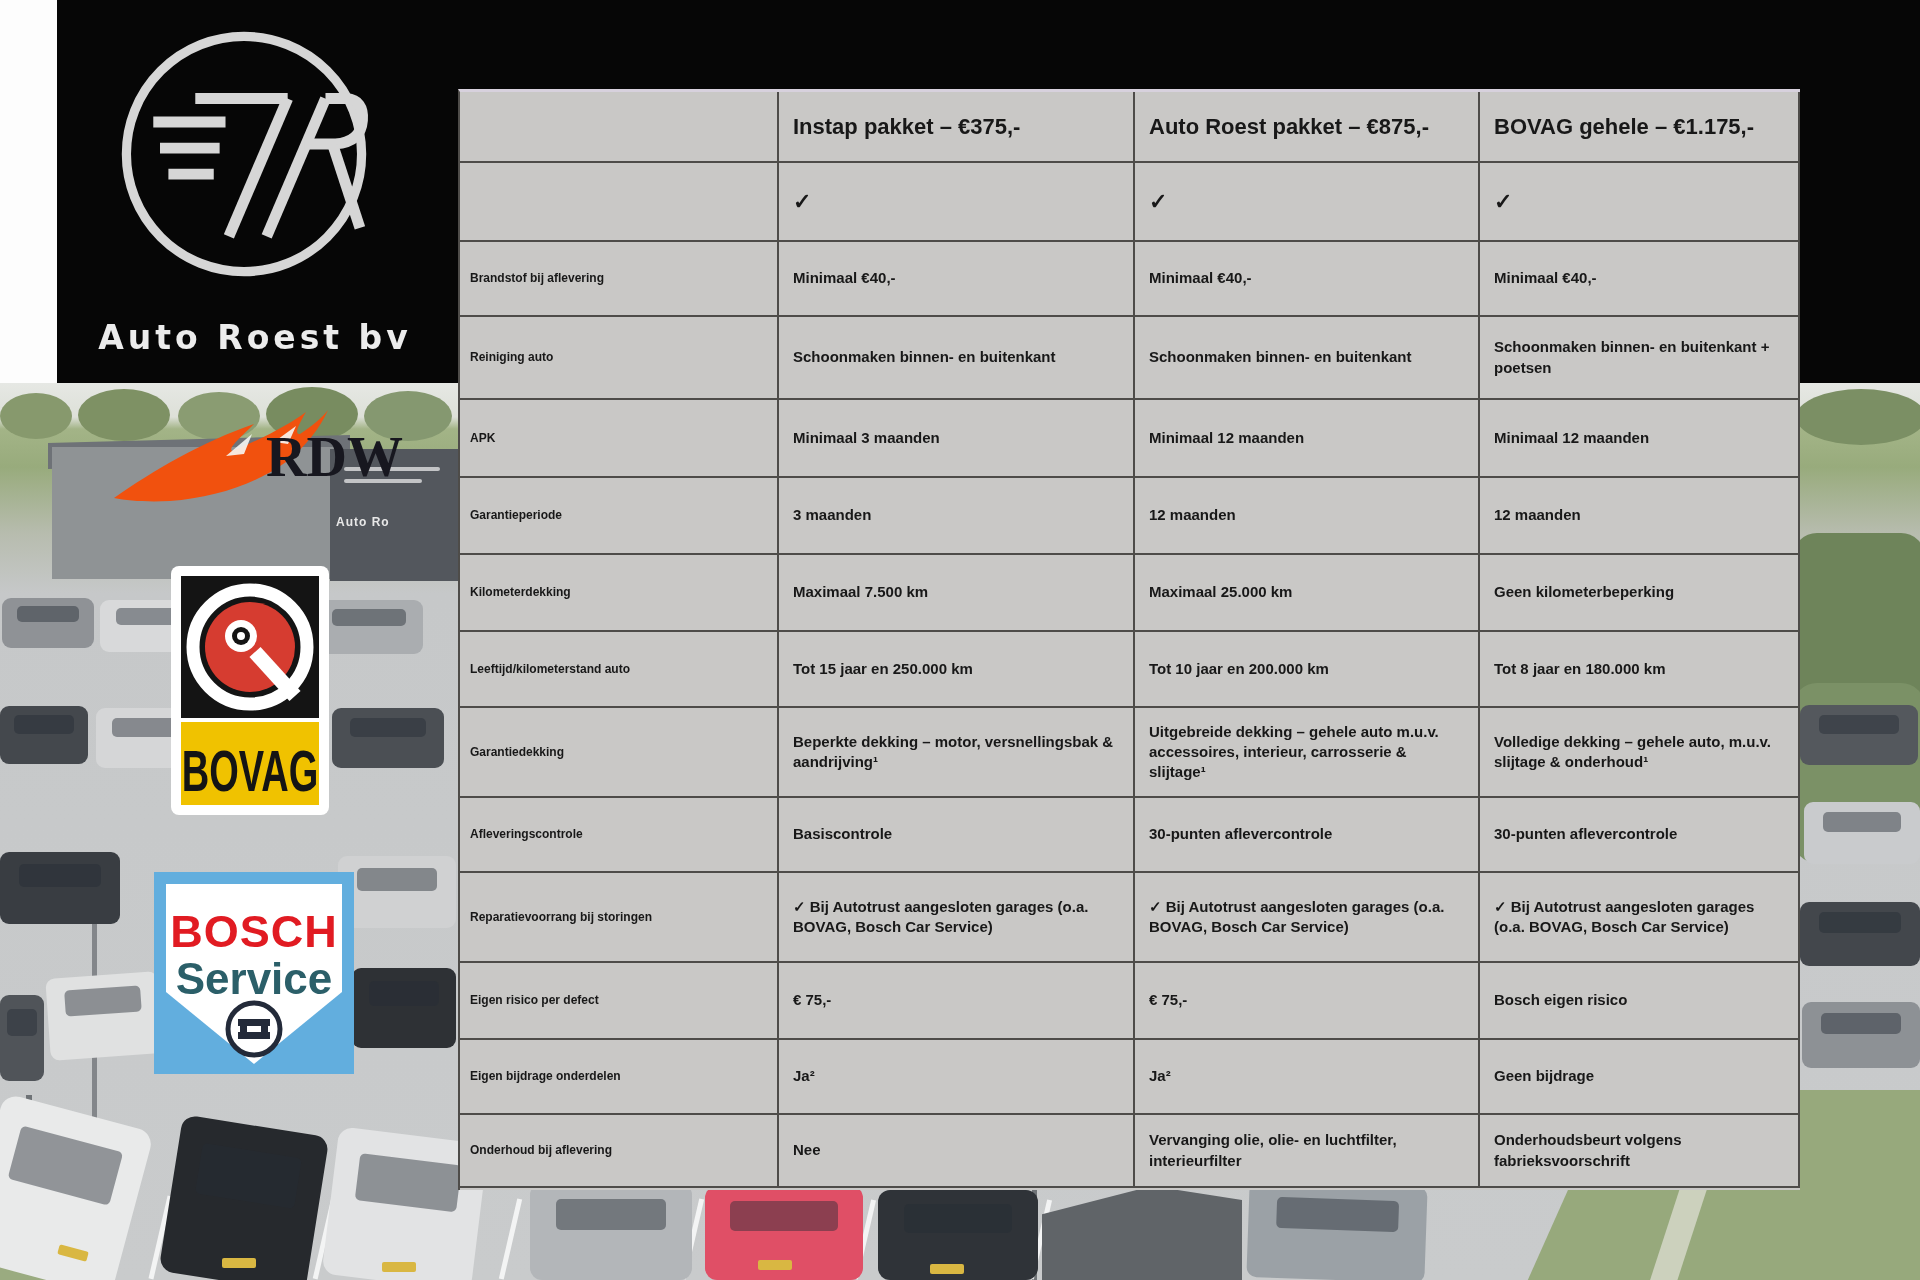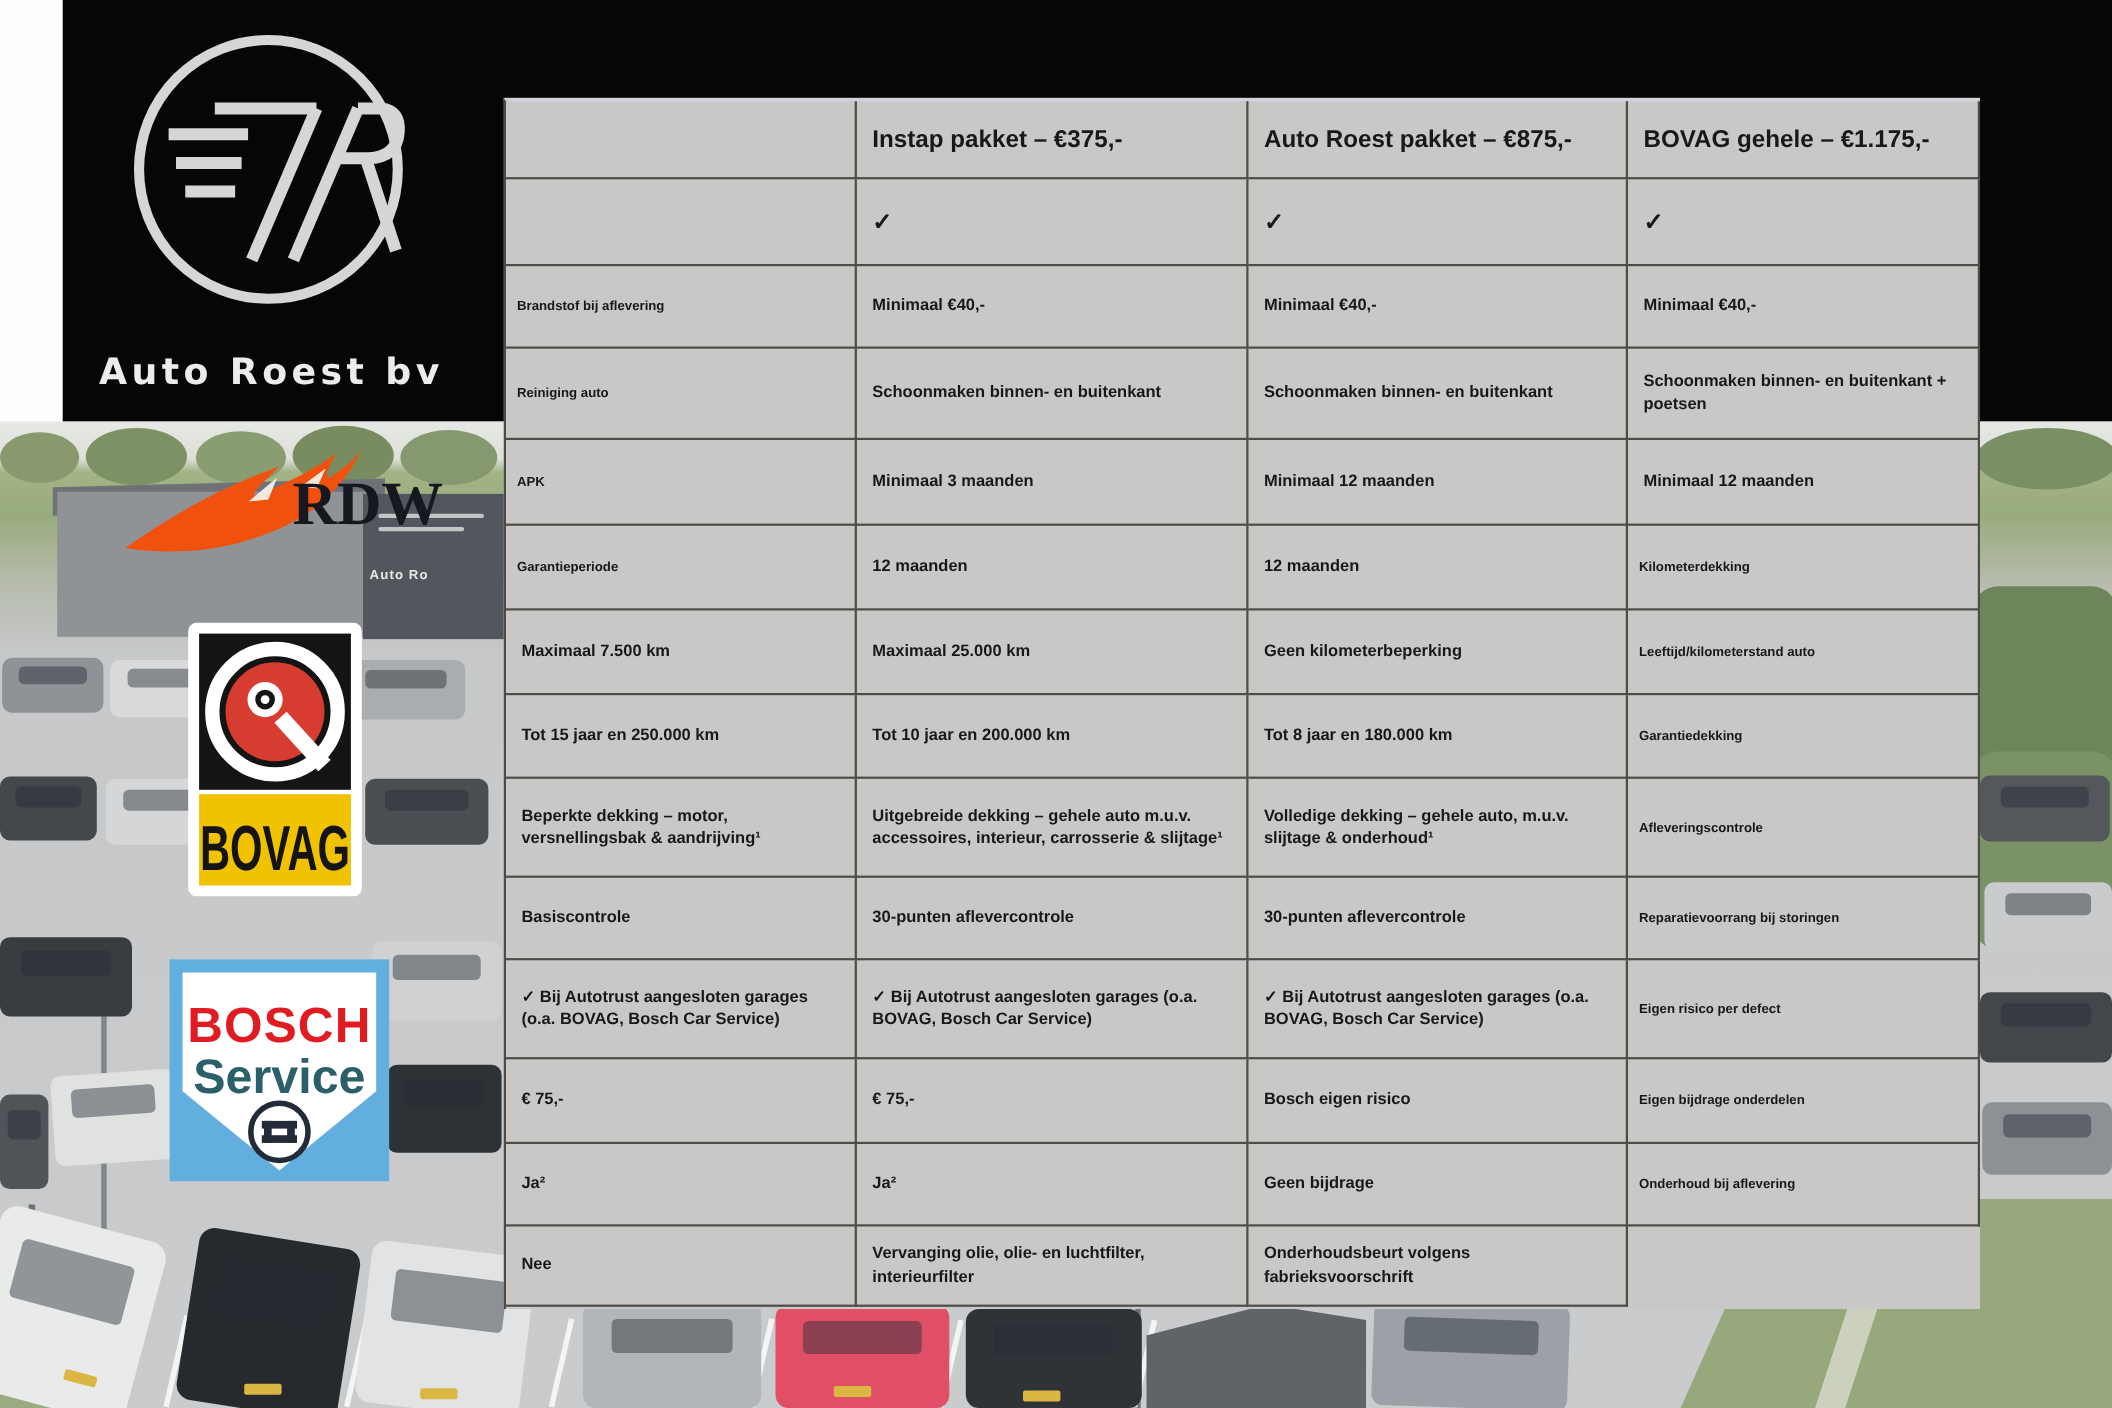"Auto Roest bv" .brandname { text-align: left -> center }
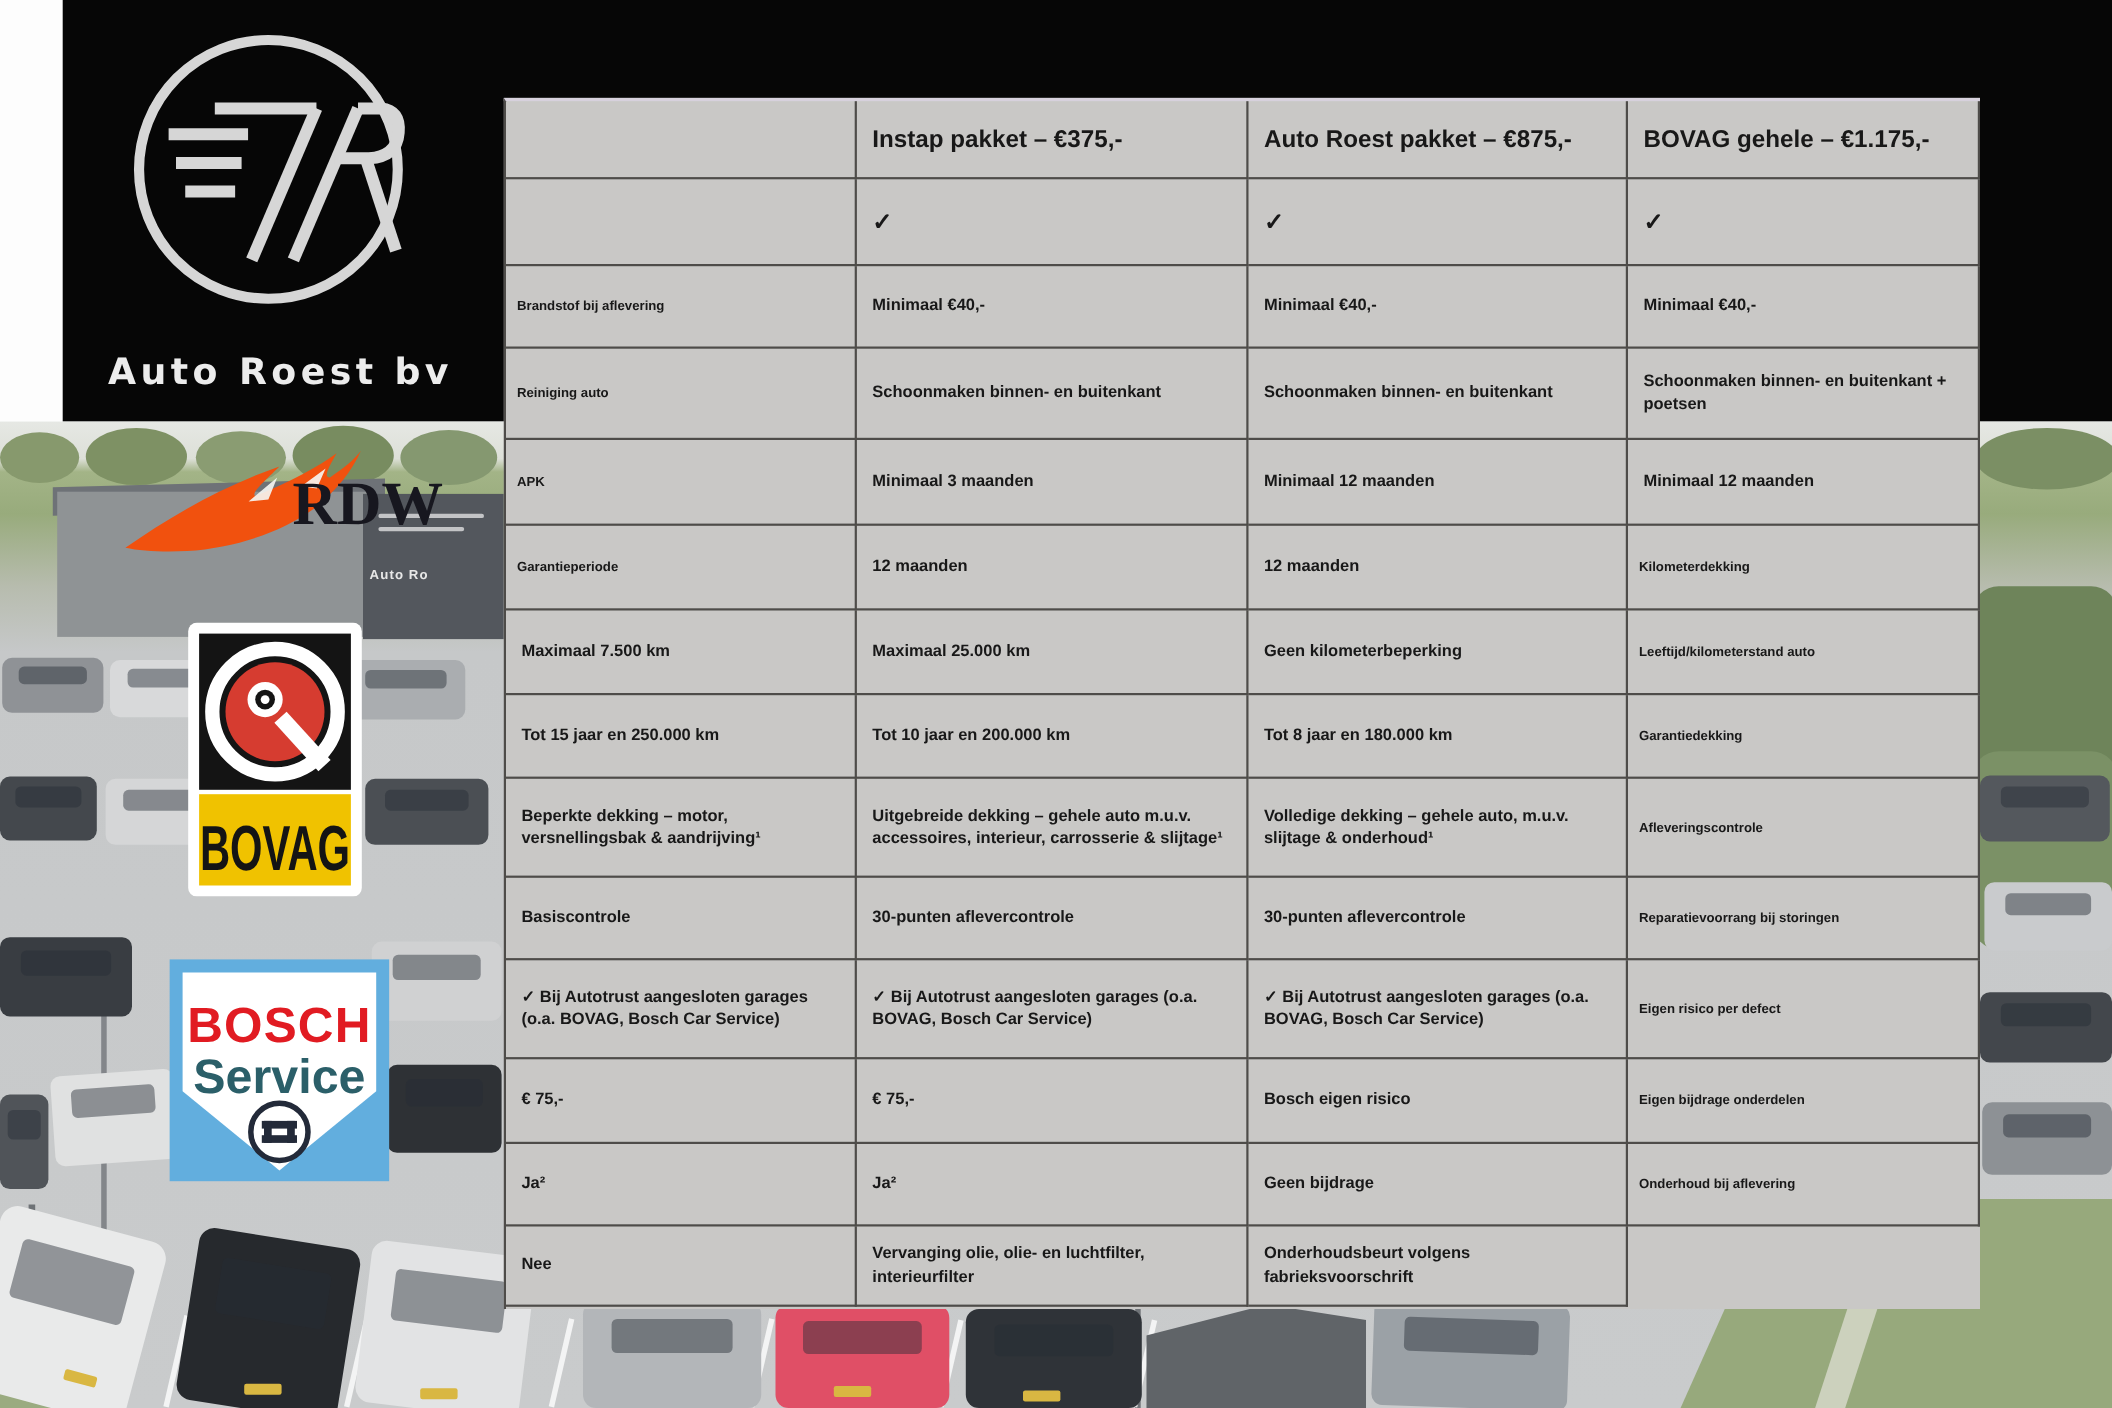"3 maanden" div.val { html: none -> <div>3 maanden</div> }
